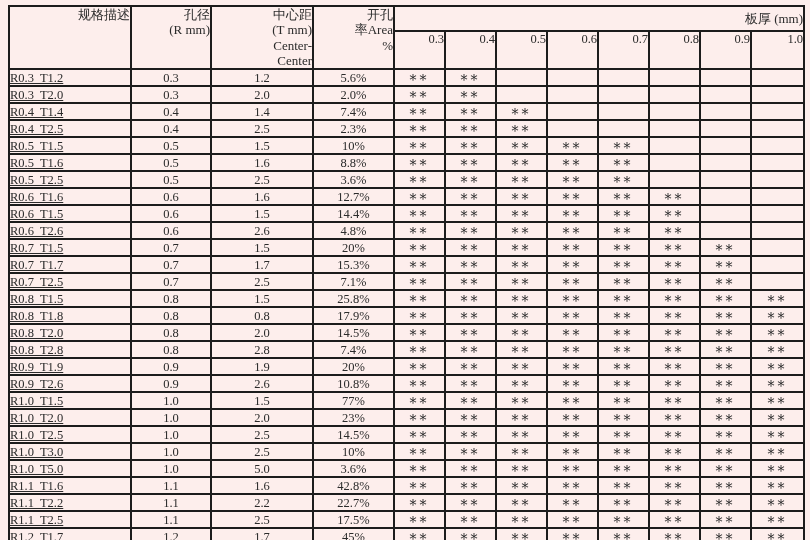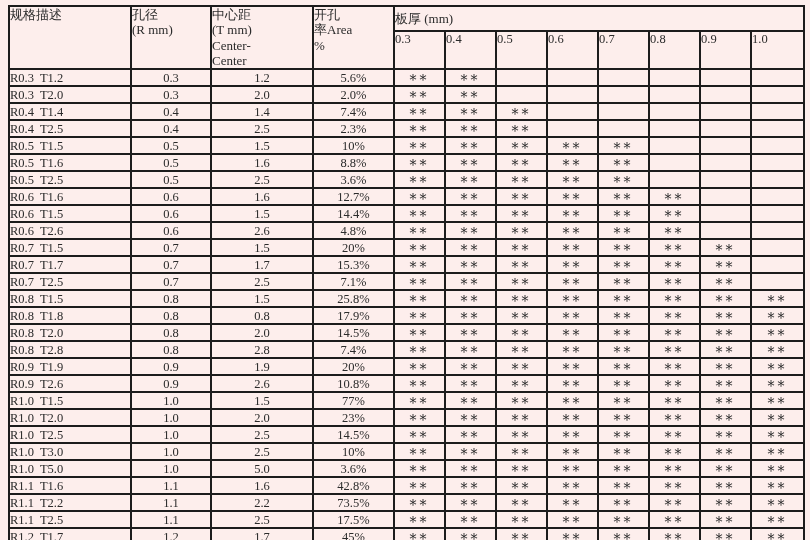"规格描述" thead th { text-align: left -> right }
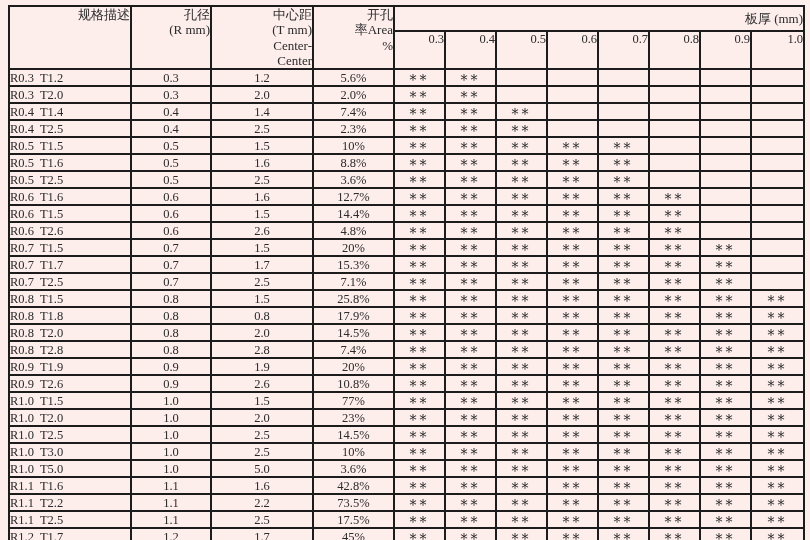"R0.3 T1.2" td.spec-cell { text-decoration: none -> underline }
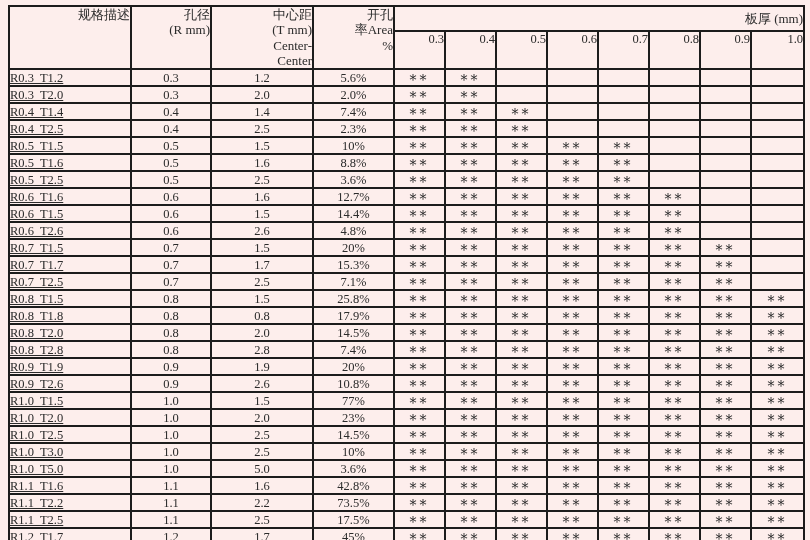"73.5%" td { text: 73.5% -> 22.7% }
